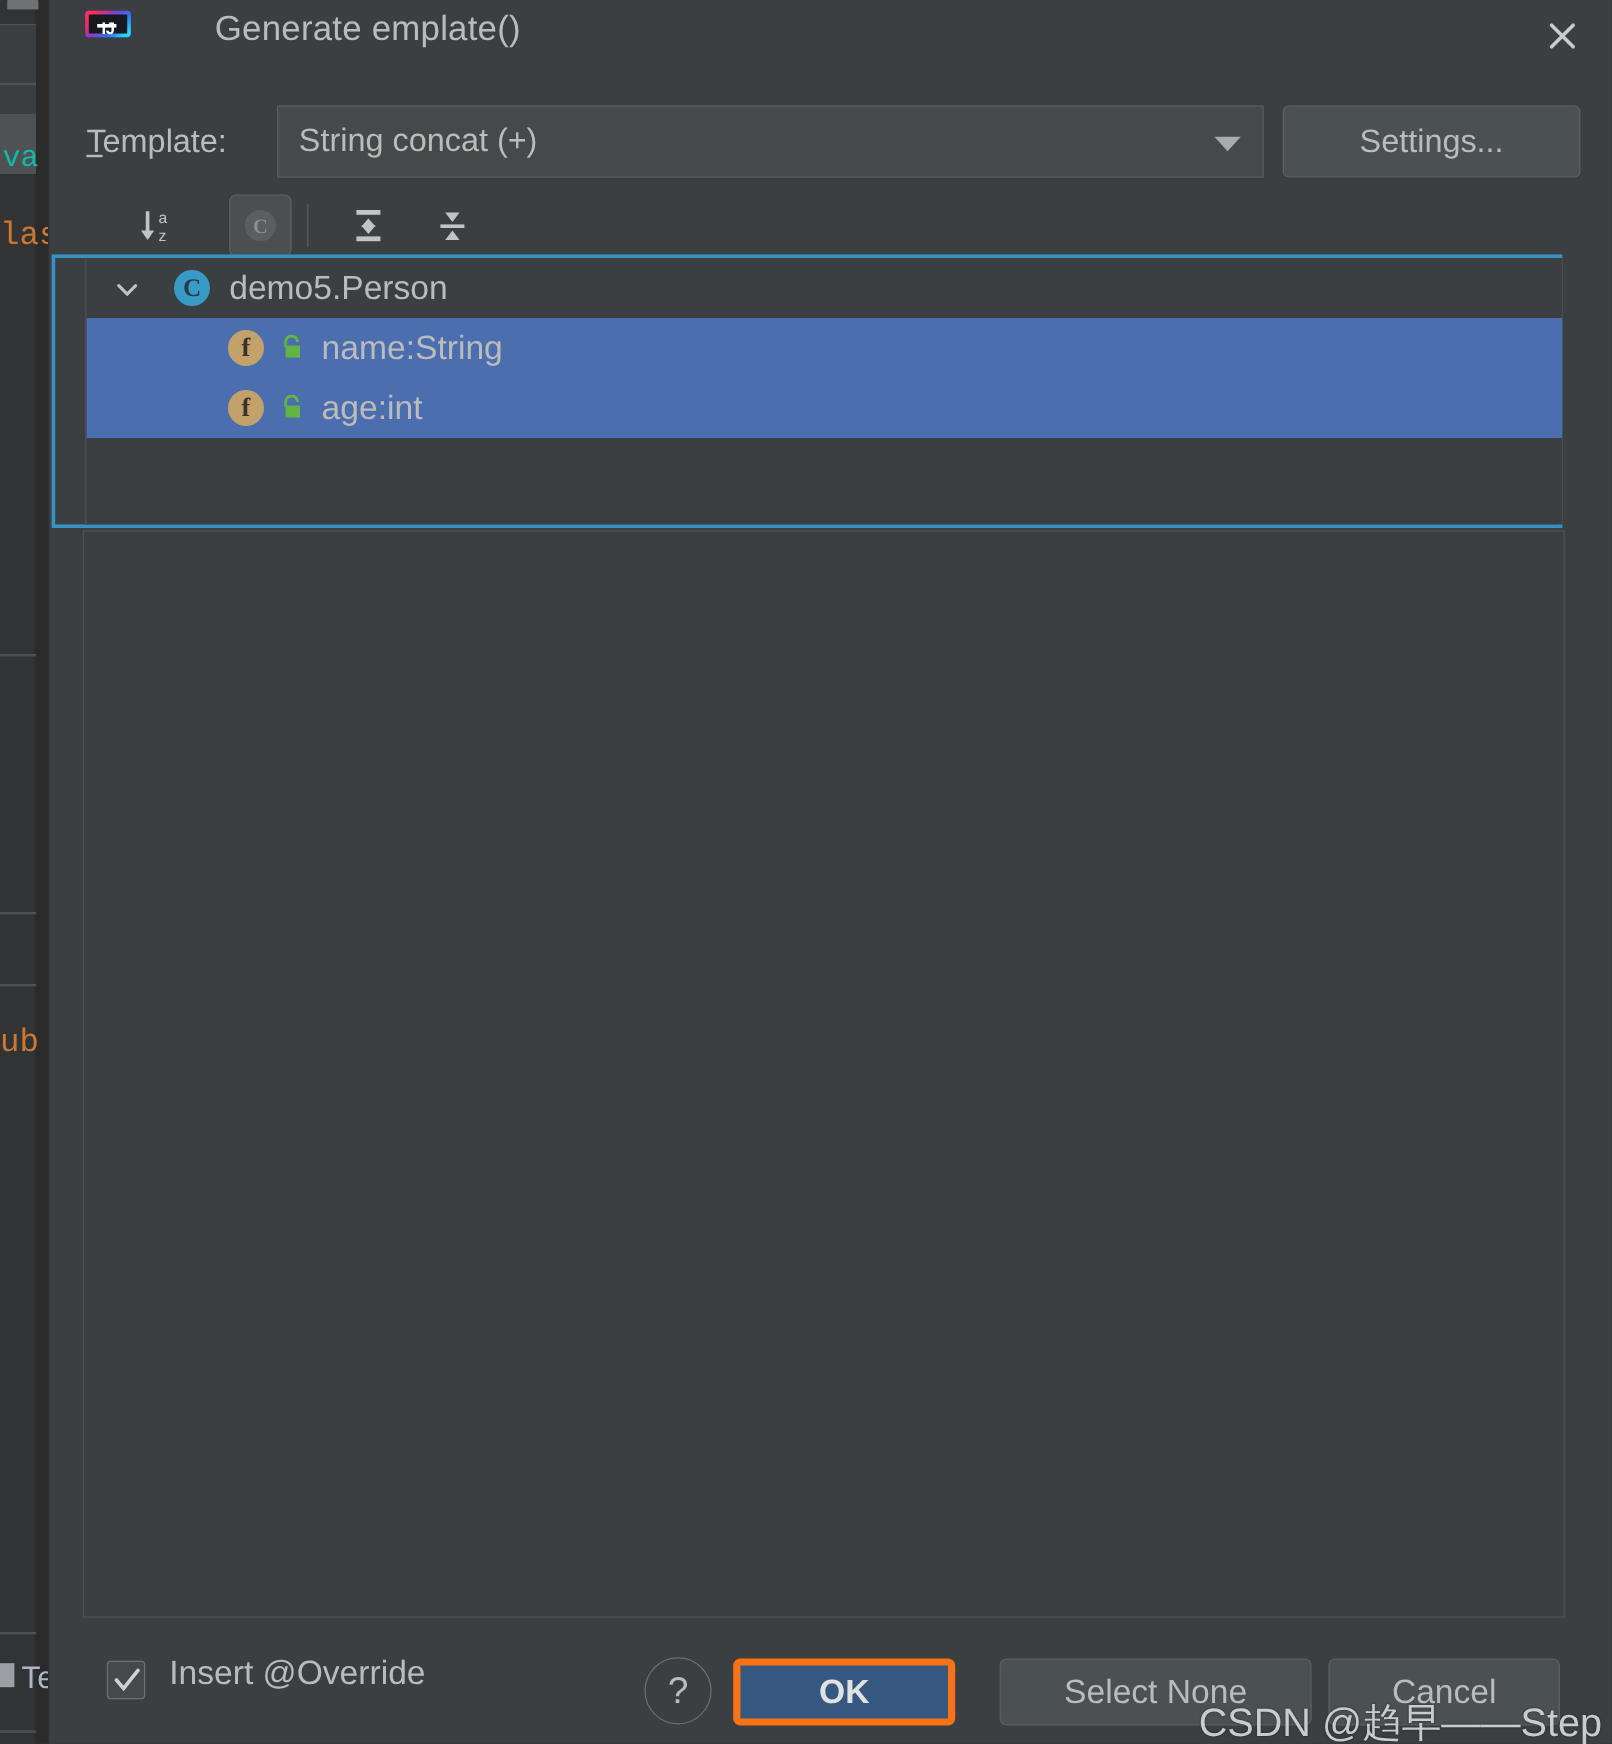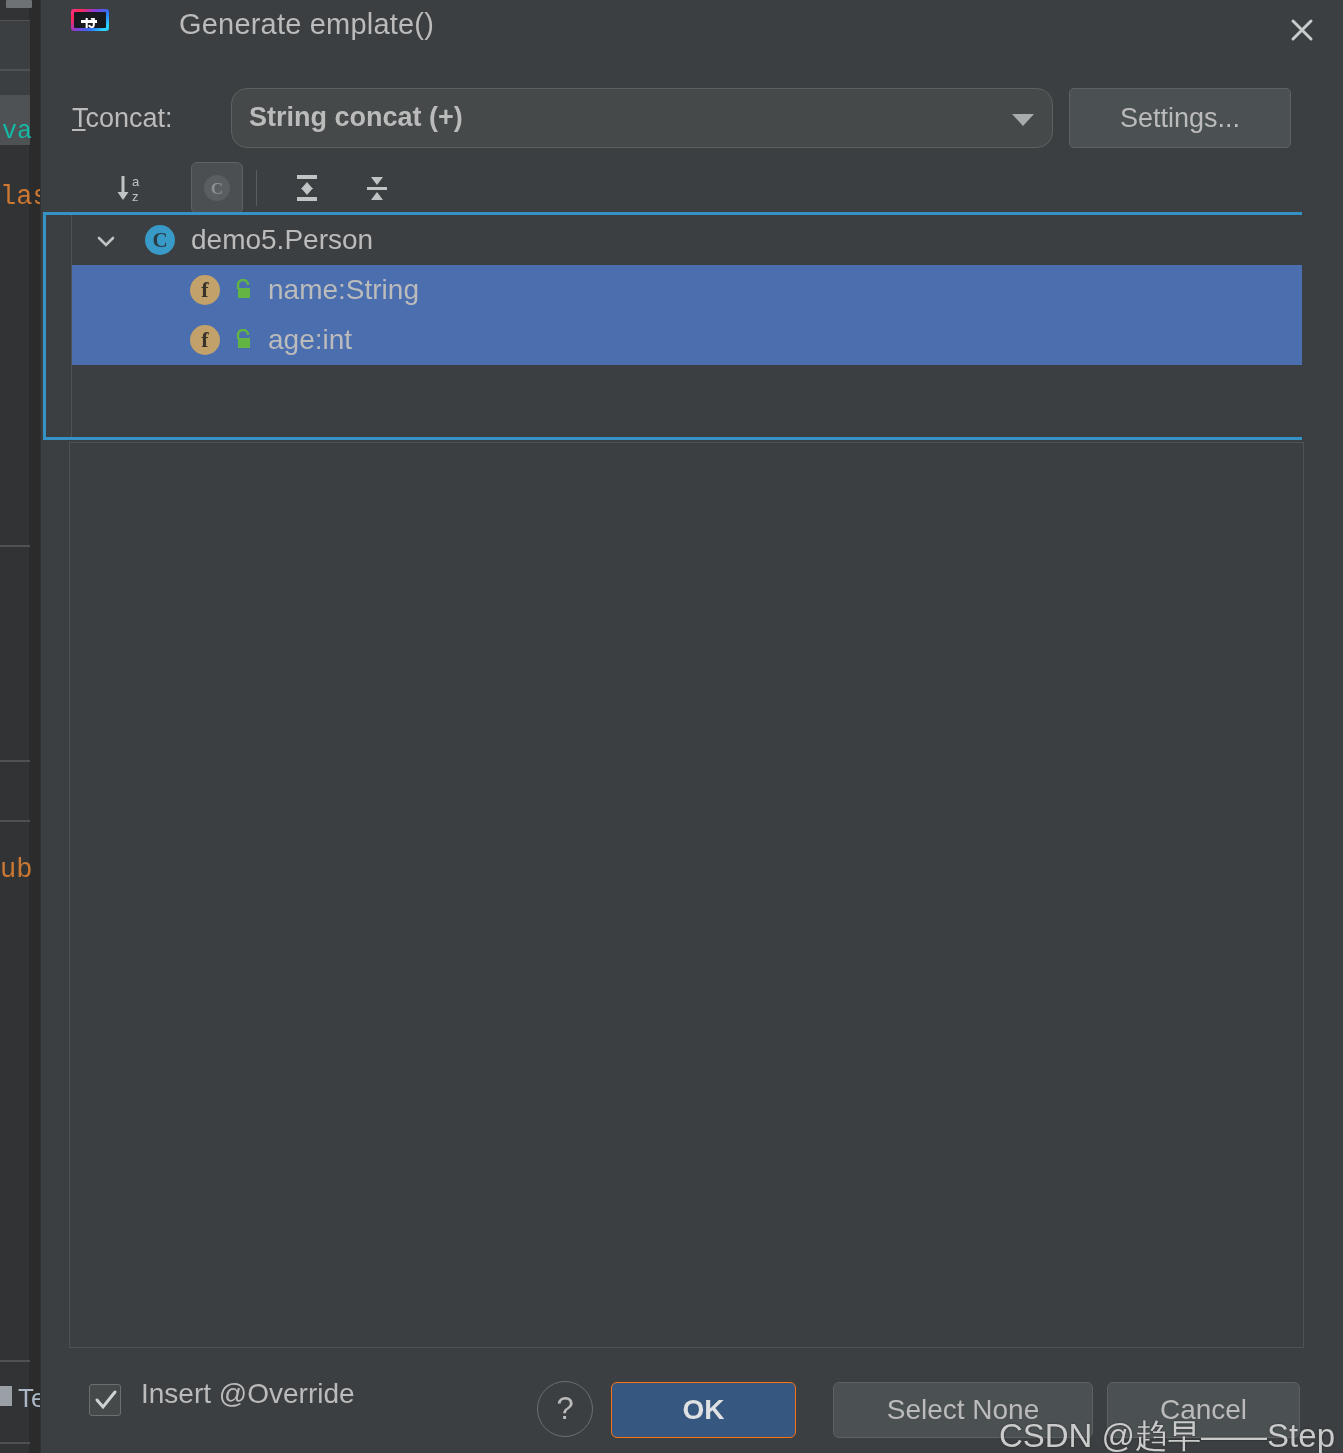"concat:" span { text: concat -> emplate }
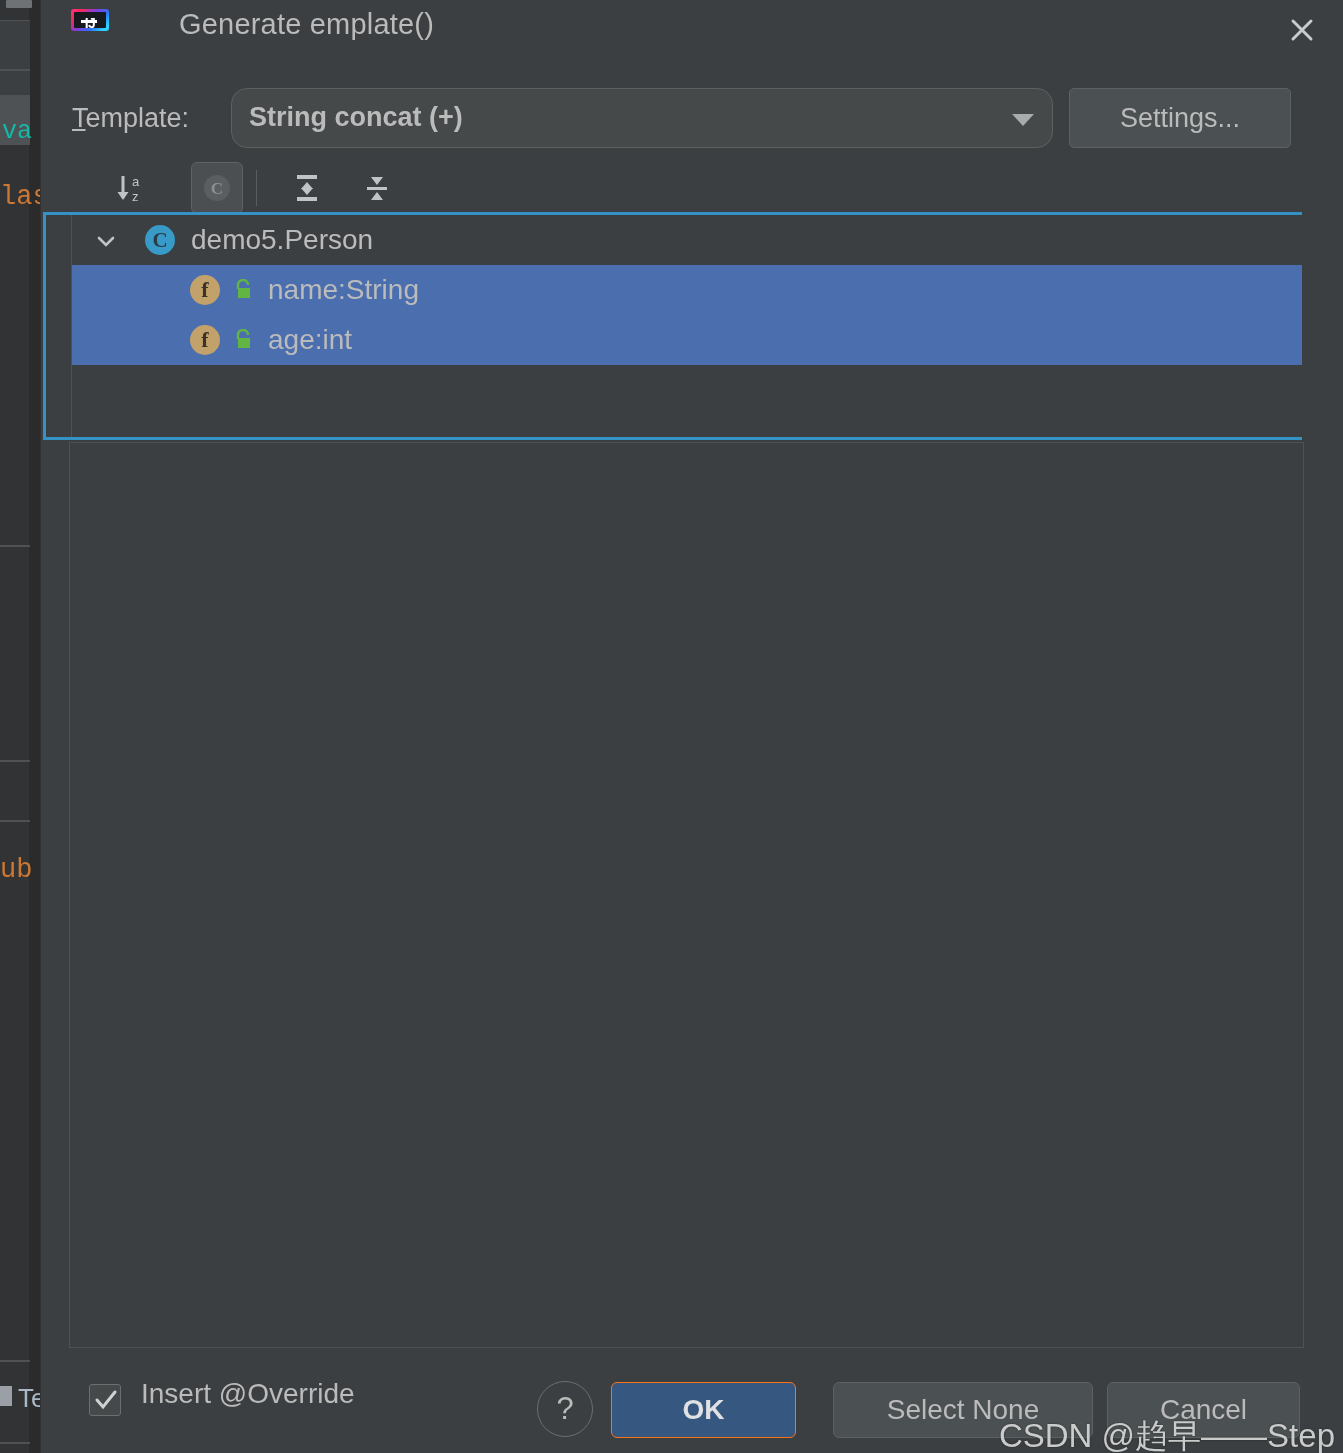"String concat (+)" #template-combo { border-radius: 16px -> 0; font-weight: bold -> none }
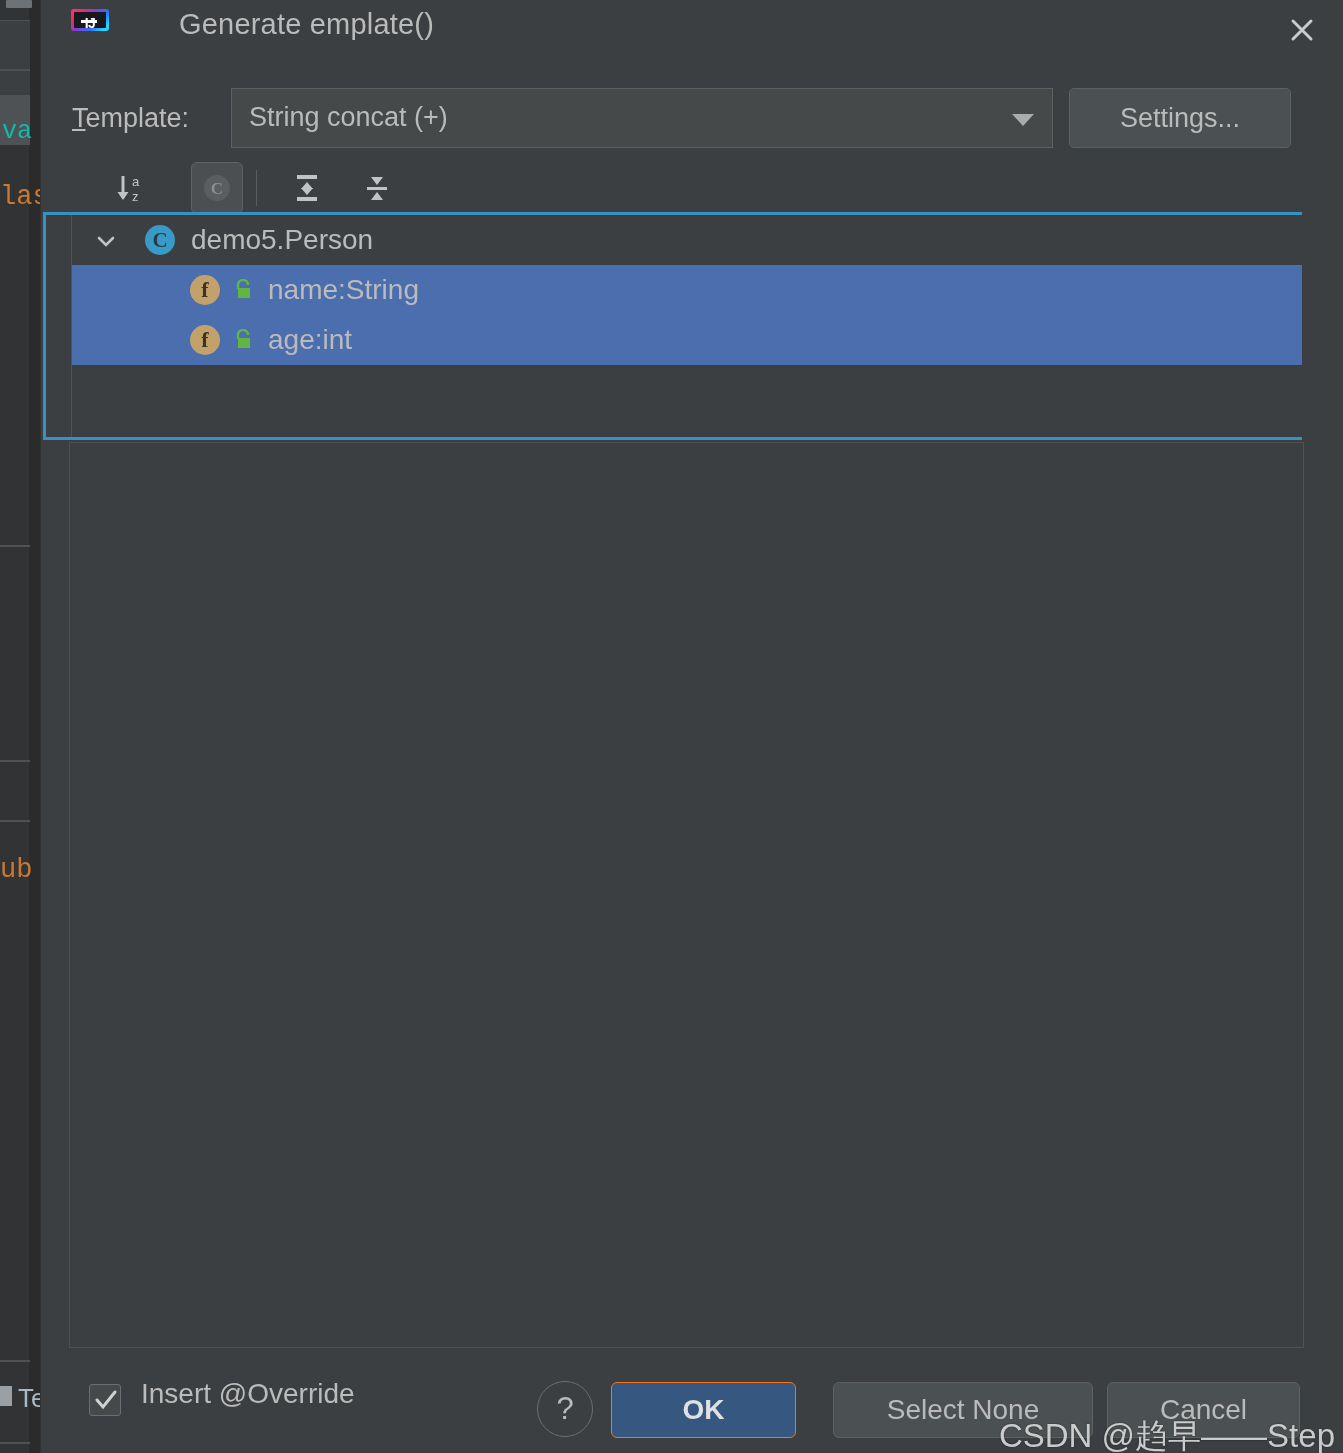"Settings..." #settings-btn { width: 222px -> 248px }
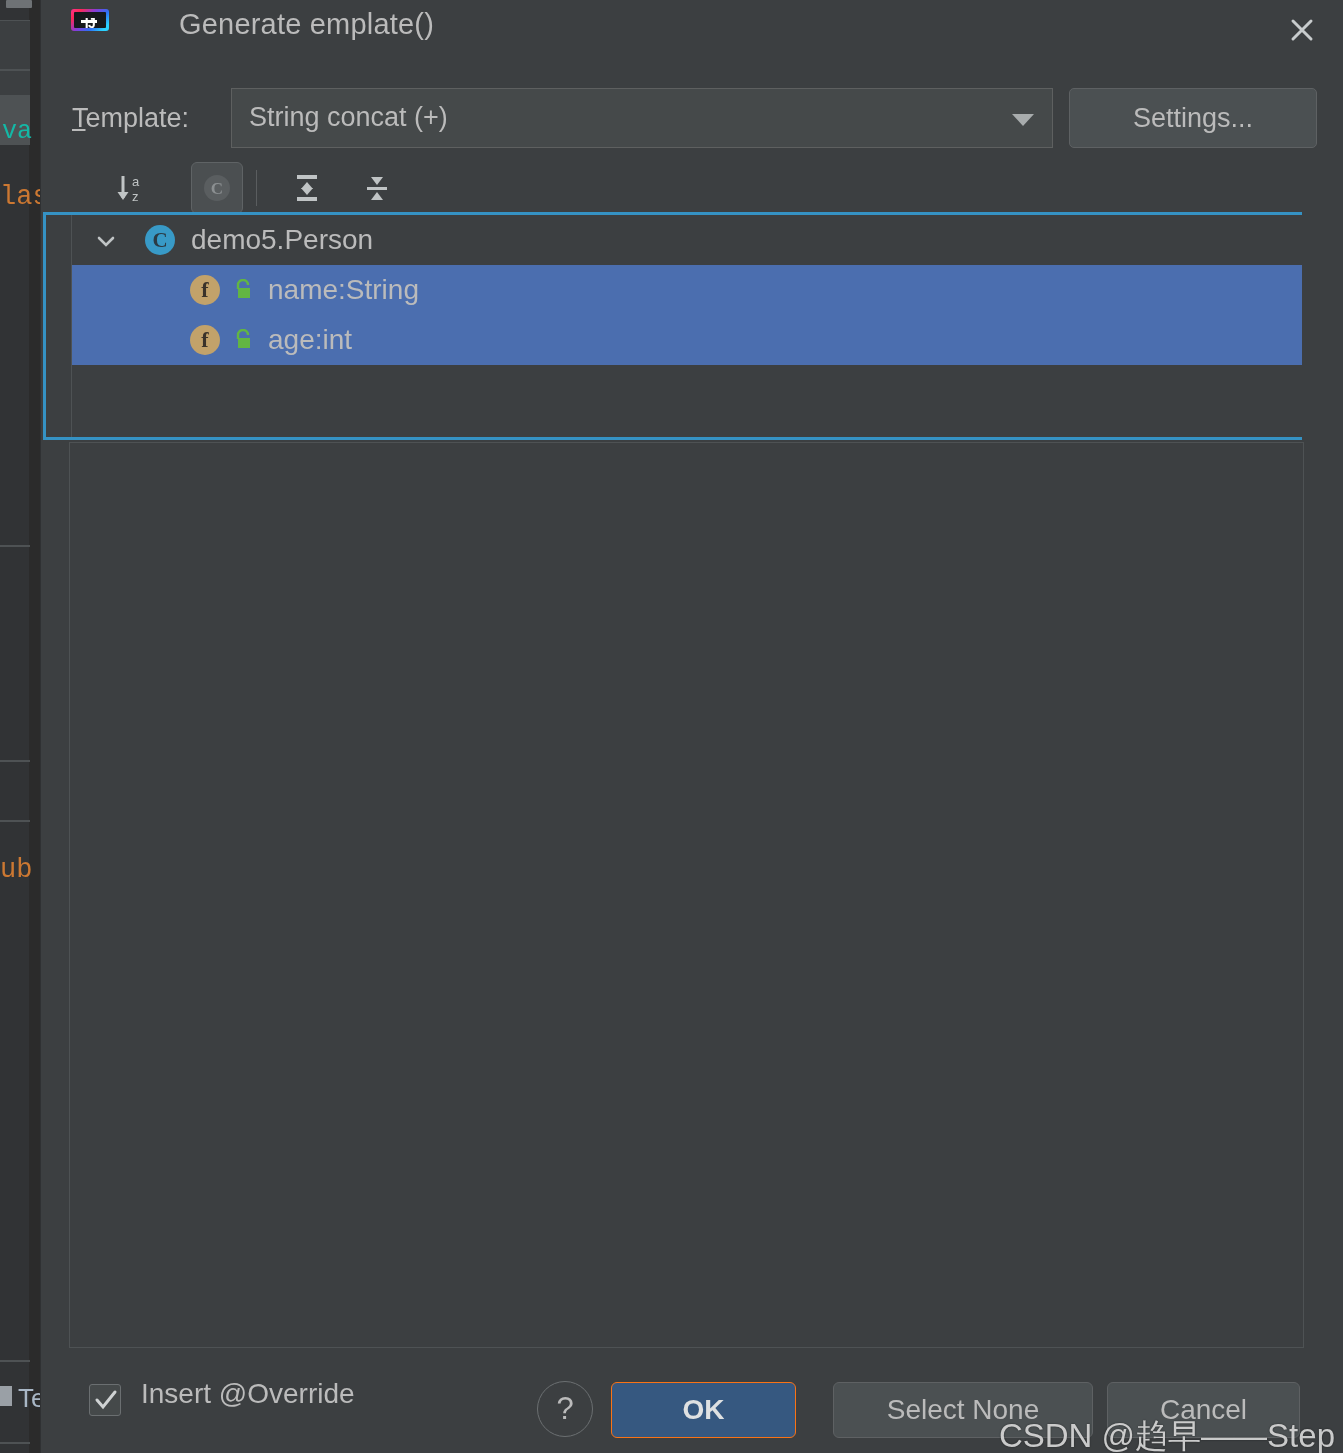"OK" #ok-btn { border: 1px solid #f97316 -> 6px solid #f97316 }
